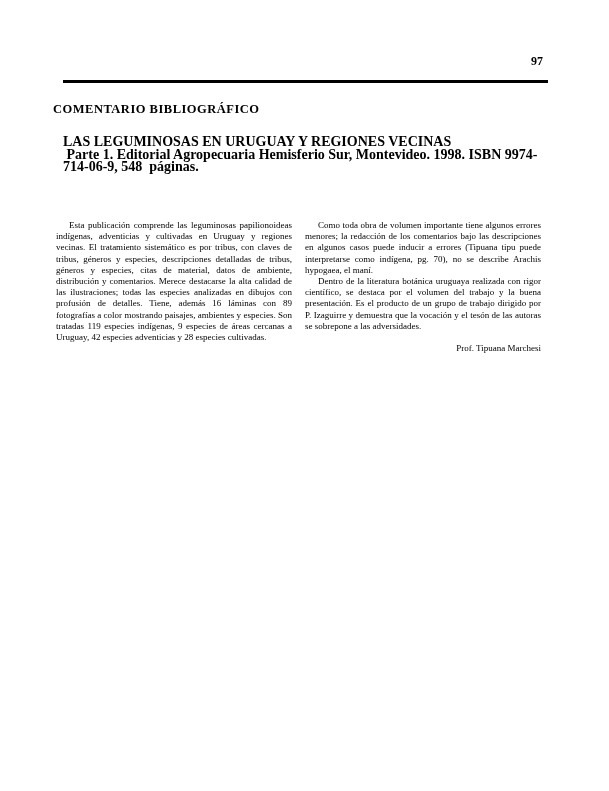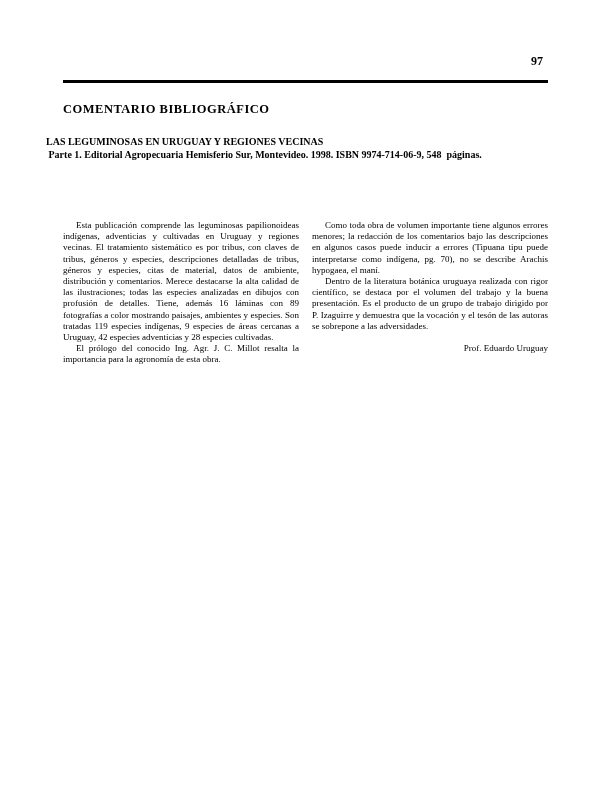"COMENTARIO BIBLIOGRÁFICO" .section-title { left: 63px -> 53px }
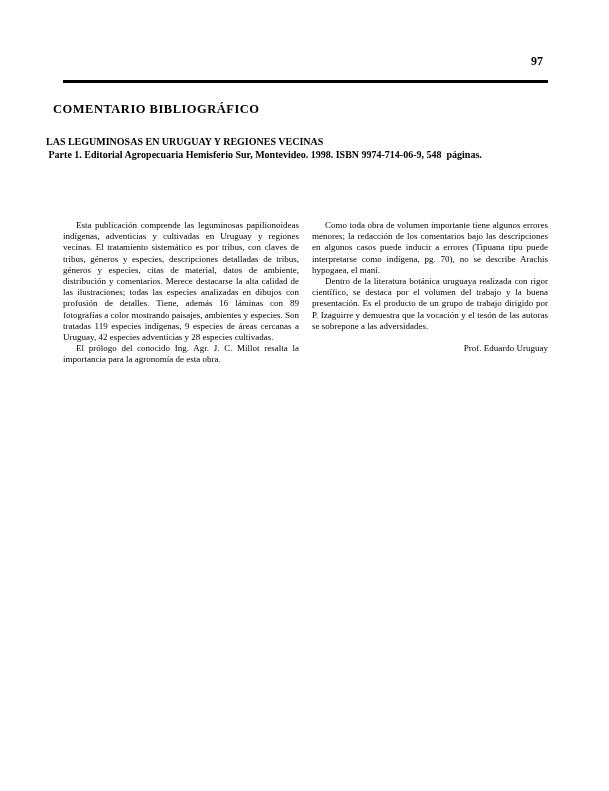"LAS LEGUMINOSAS EN URUGUAY Y" .citation { font-size: 10px -> 14px; left: 46px -> 63px }
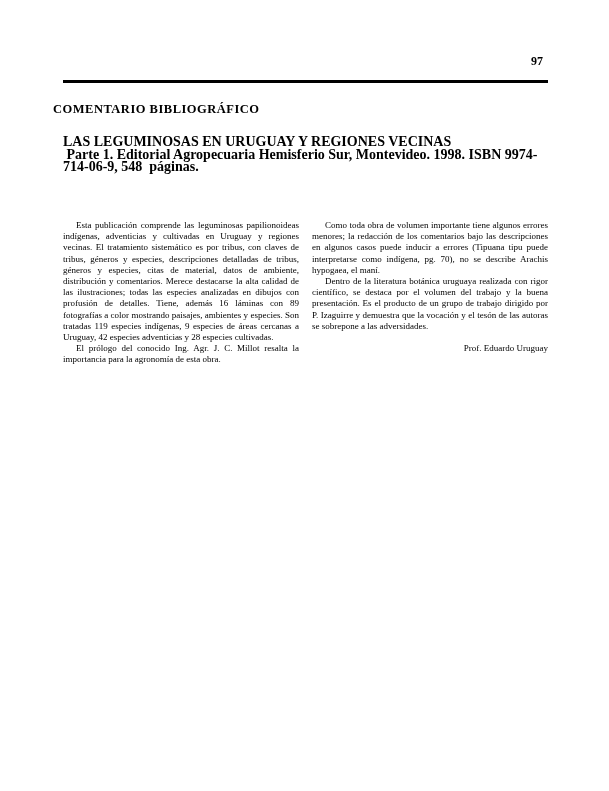"Esta publicación comprende las" .columns { left: 63px -> 56px }
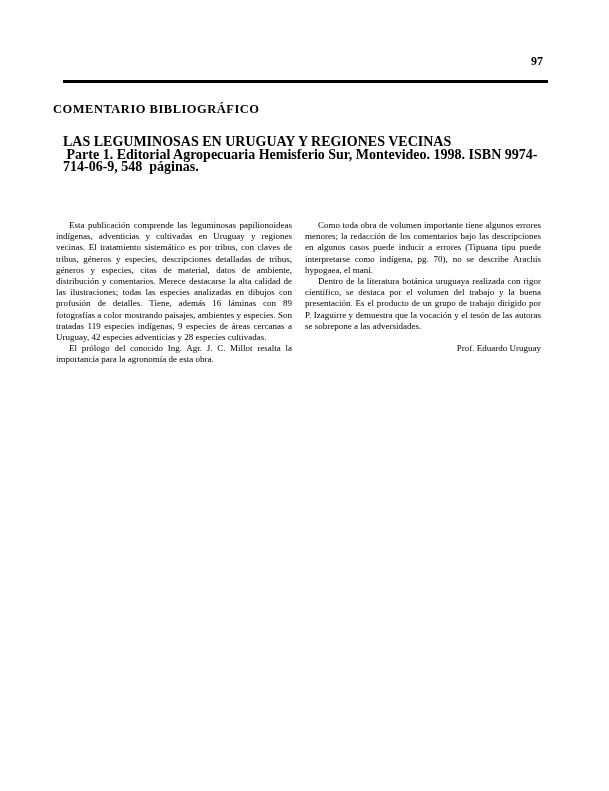"El prólogo del conocido Ing." p { html: <p>El prólogo del conocido Ing. Agr. J. C. Millot resalta la importancia para la agronomía de esta obra.</p> -> none }
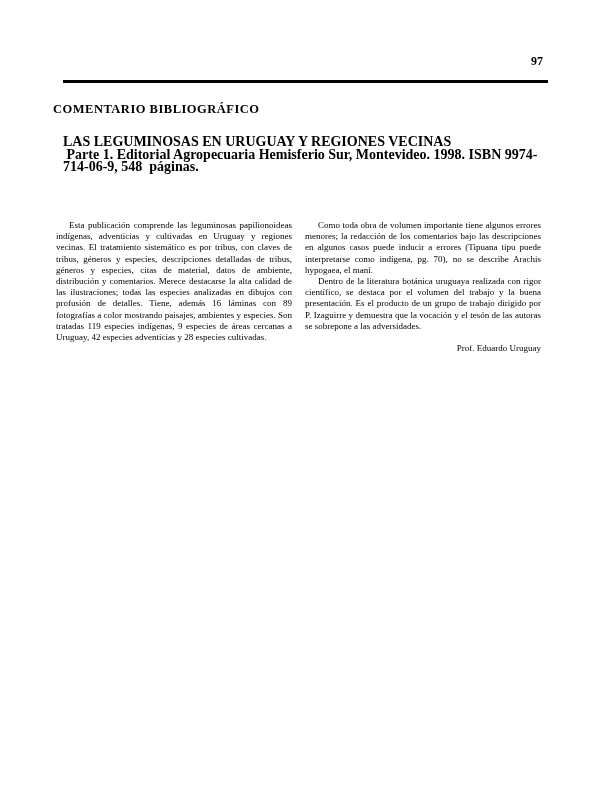"Prof. Eduardo Uruguay" p.signature { text: Eduardo Uruguay -> Tipuana Marchesi }
